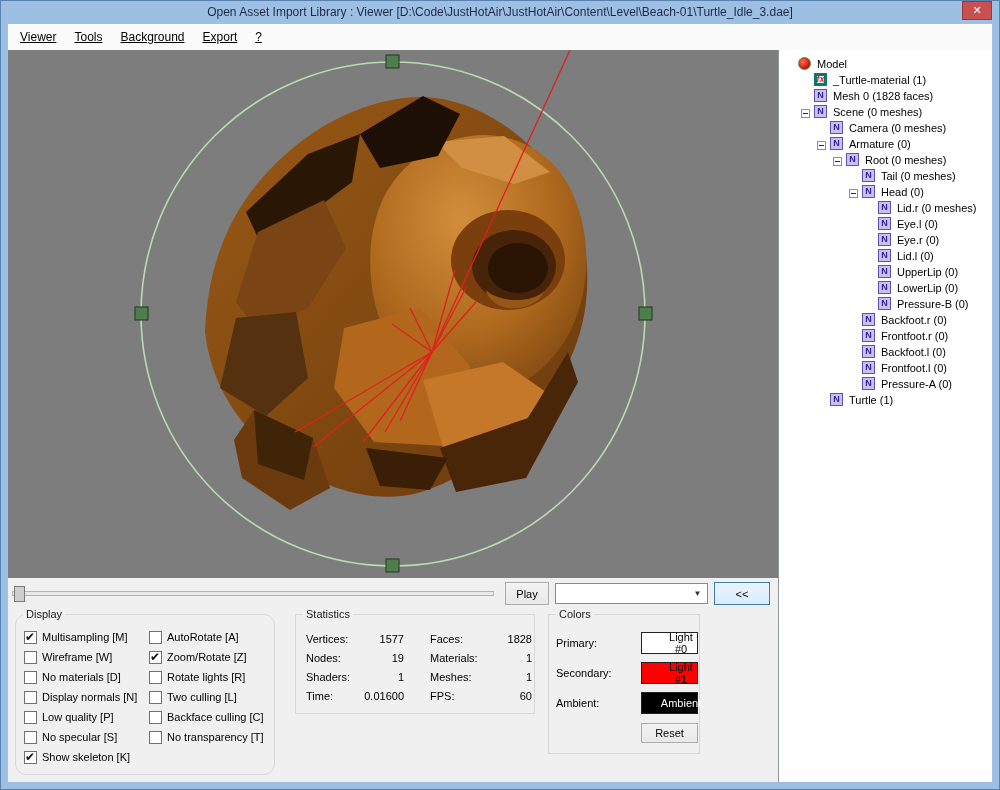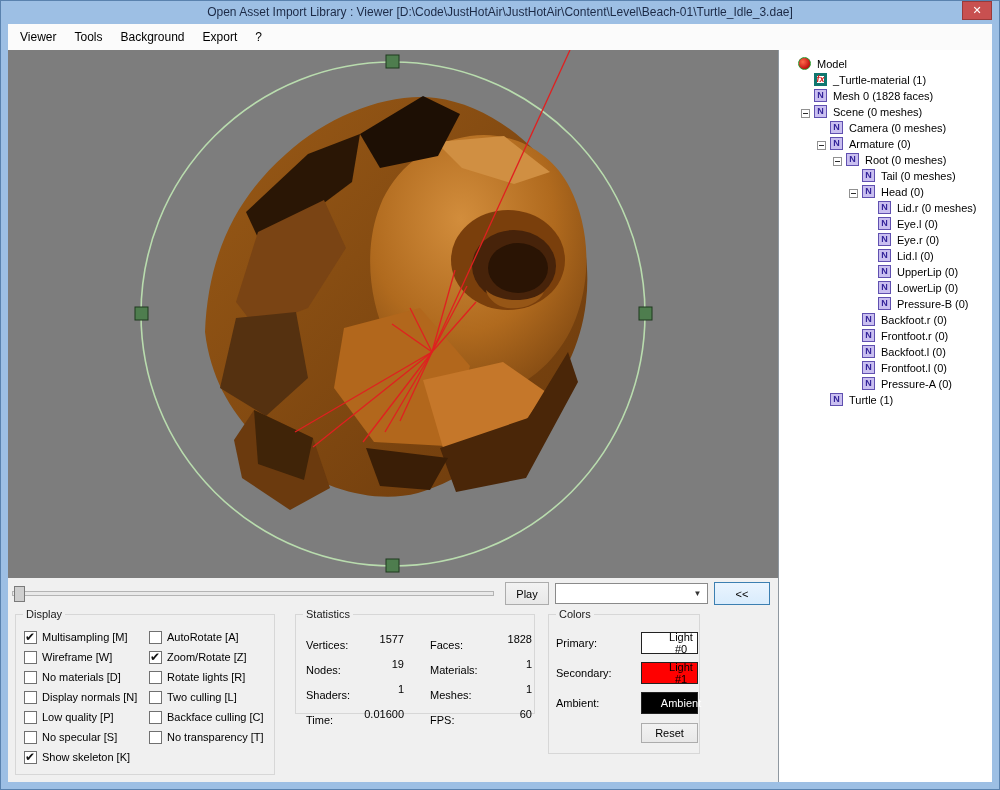"Viewer" .client { text-decoration: none -> underline }
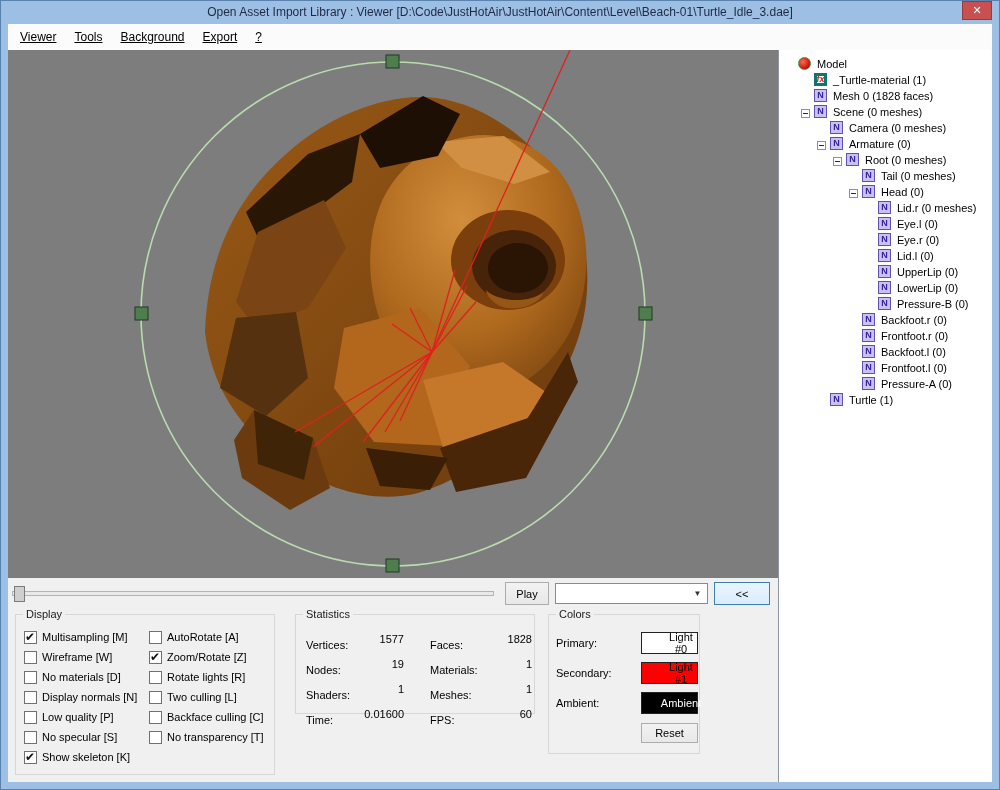"Display" .display-group { border-radius: none -> 11px }
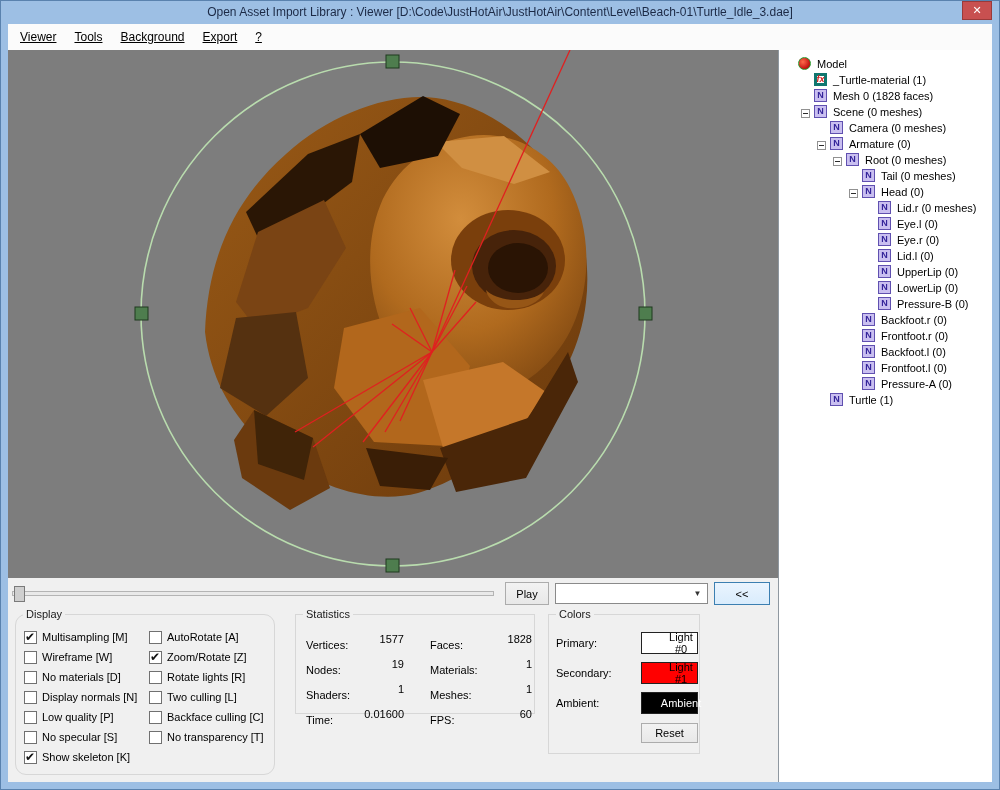"Vertices:" .sl { margin-top: 6px -> none }
